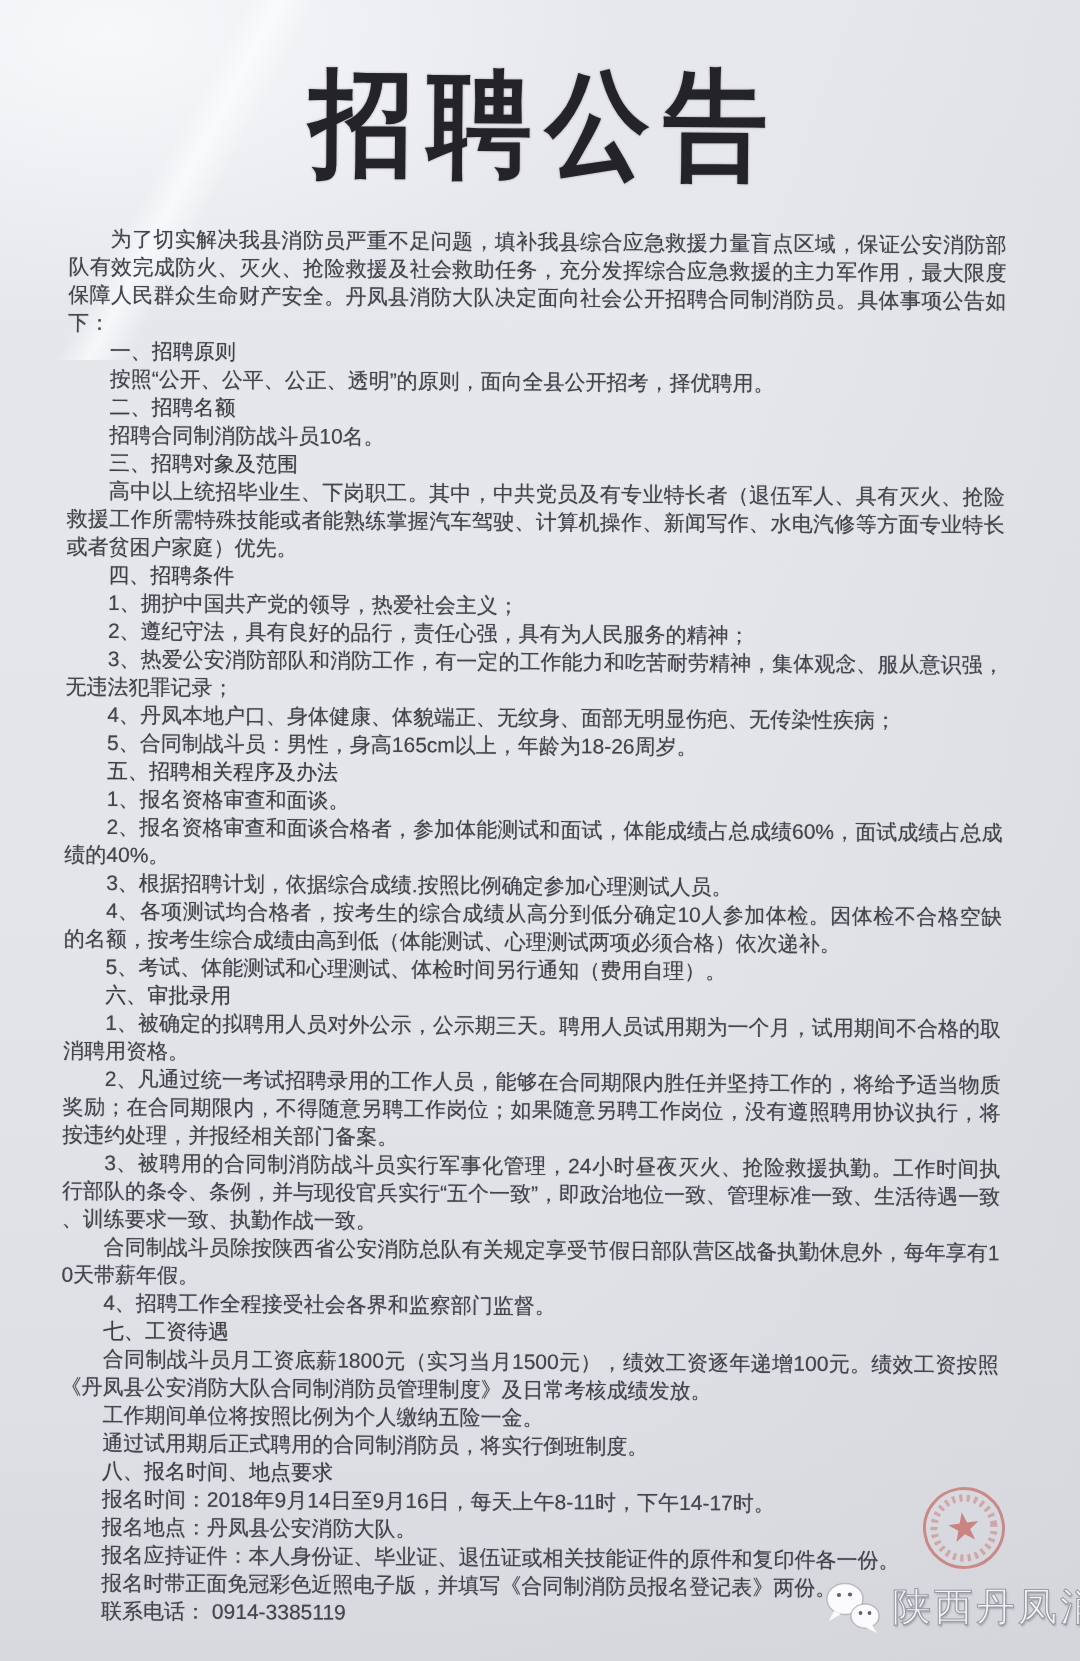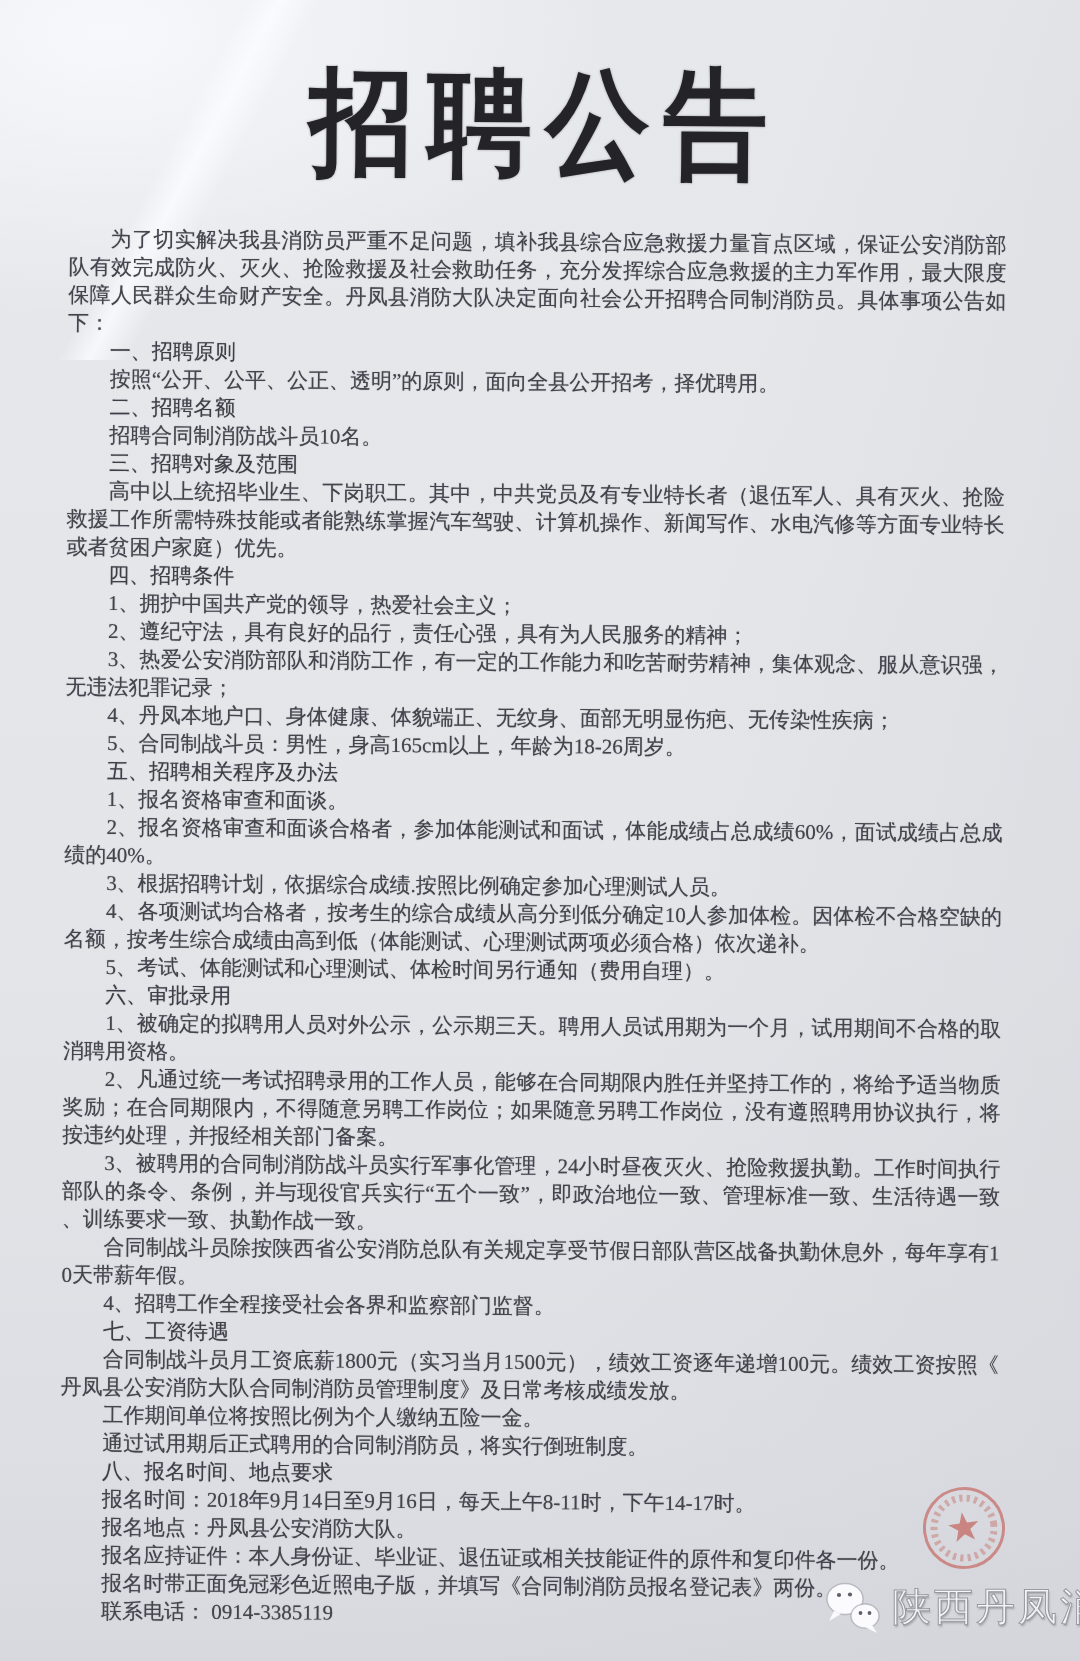"招聘公告" .photo { font-family: Liberation Serif, serif -> none }
